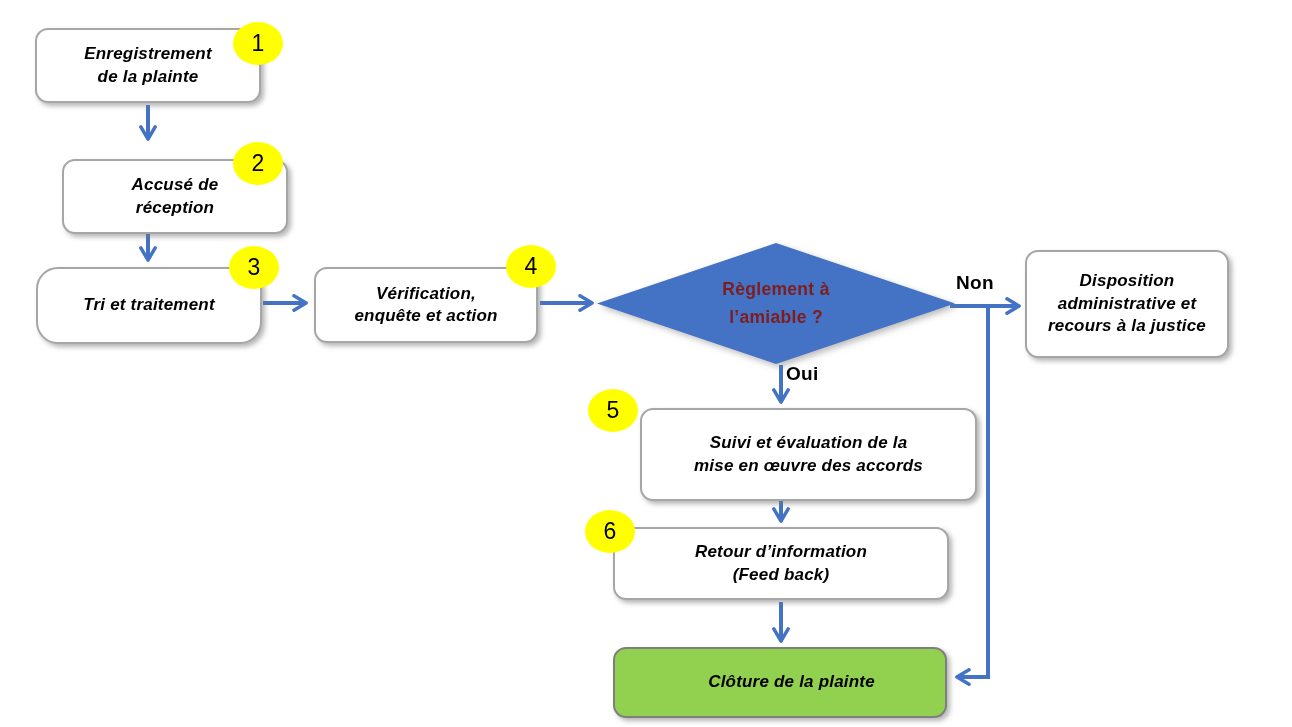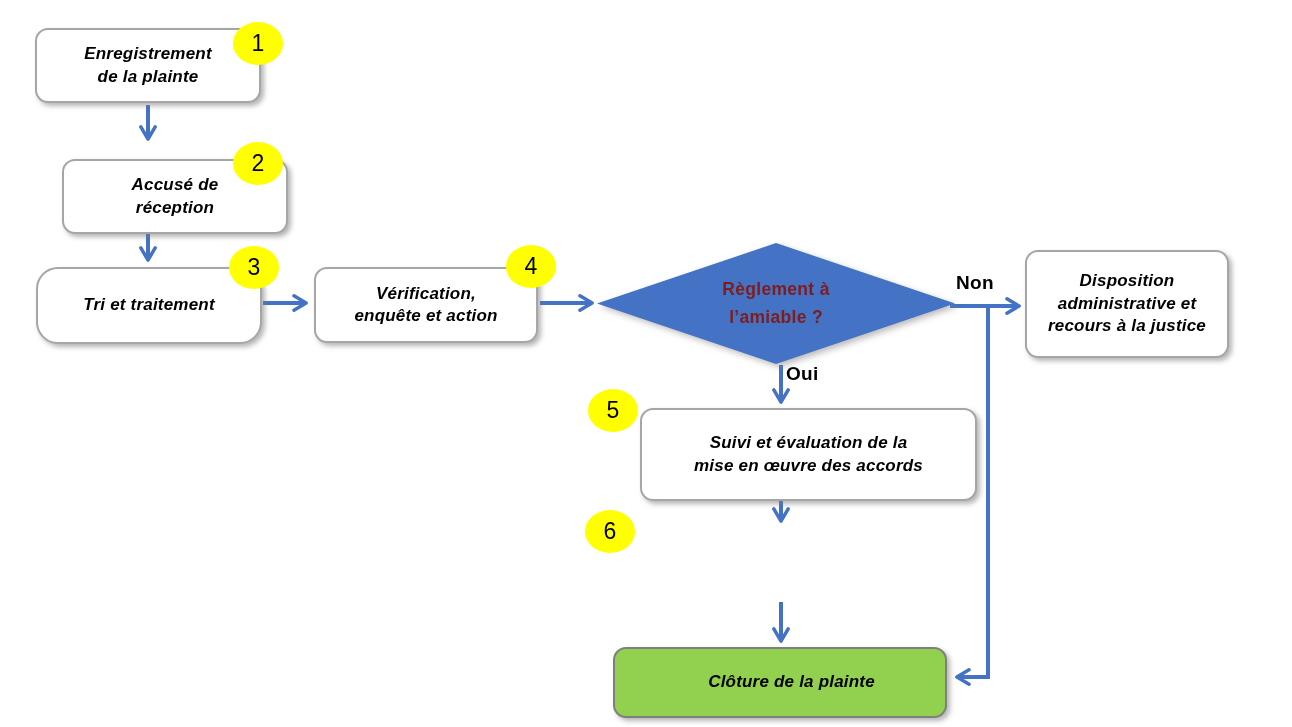"Retour d’information" div.node { html: none -> <div> <div>Retour d’information (Feed back)</div> </div> }
